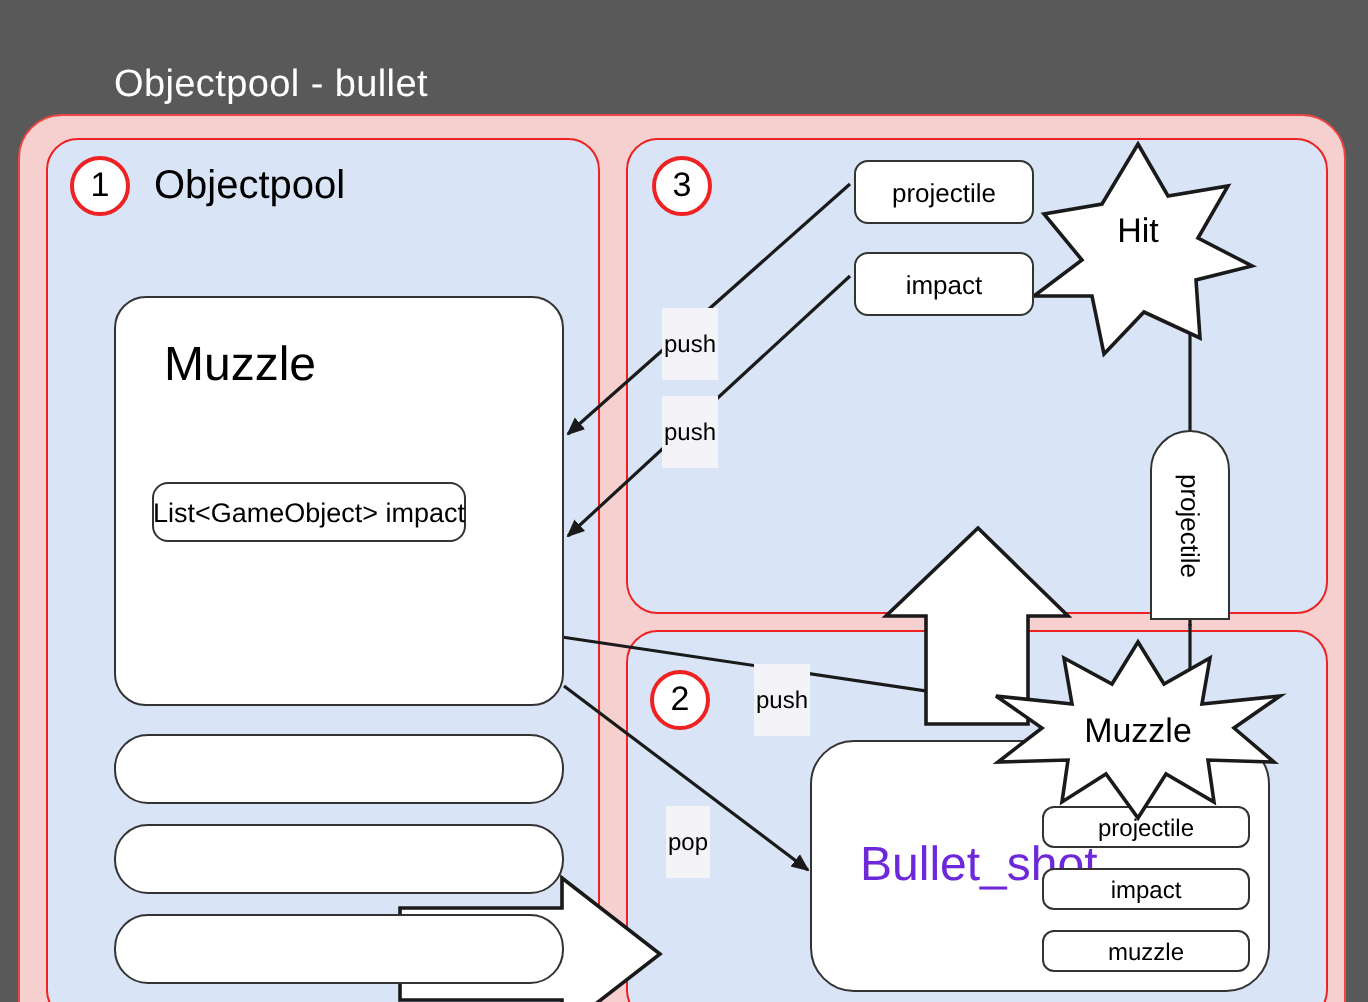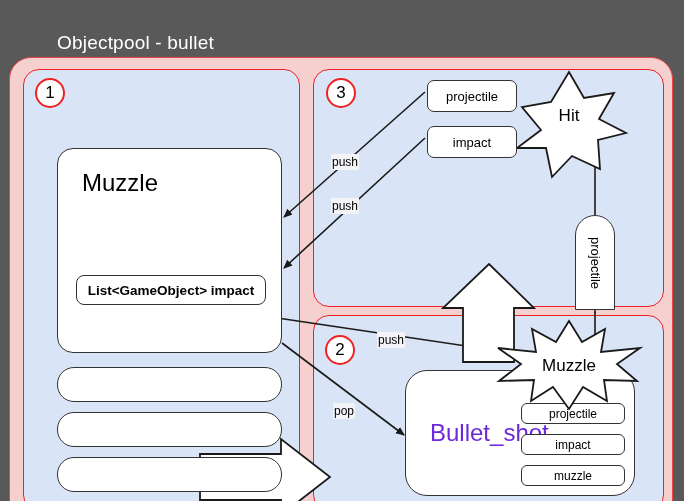"Objectpool" div.panel-title { html: none -> <div>Objectpool</div> }
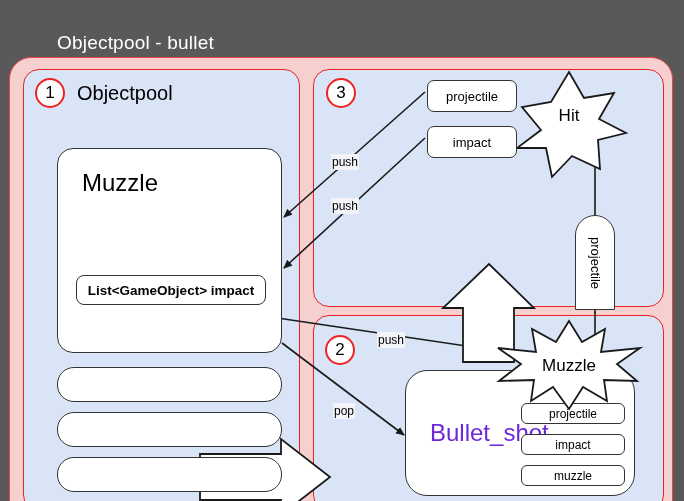"push" .elabel { padding: 1px 1px -> 11px 1px }
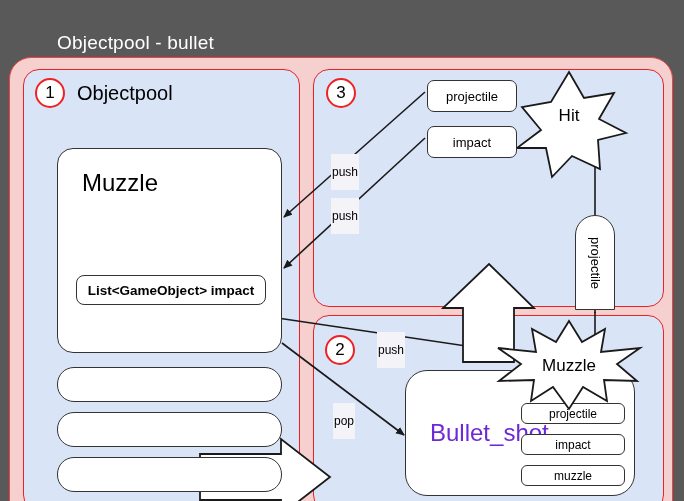"List<GameObject> impact" #lb1 { font-weight: bold -> none; top: 126px -> 92px; width: 190px -> 157px }
